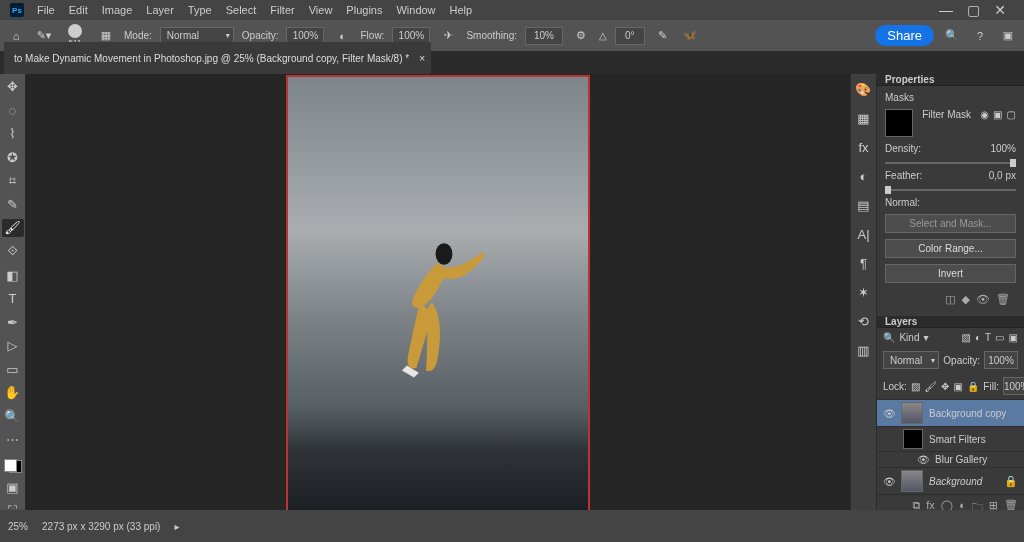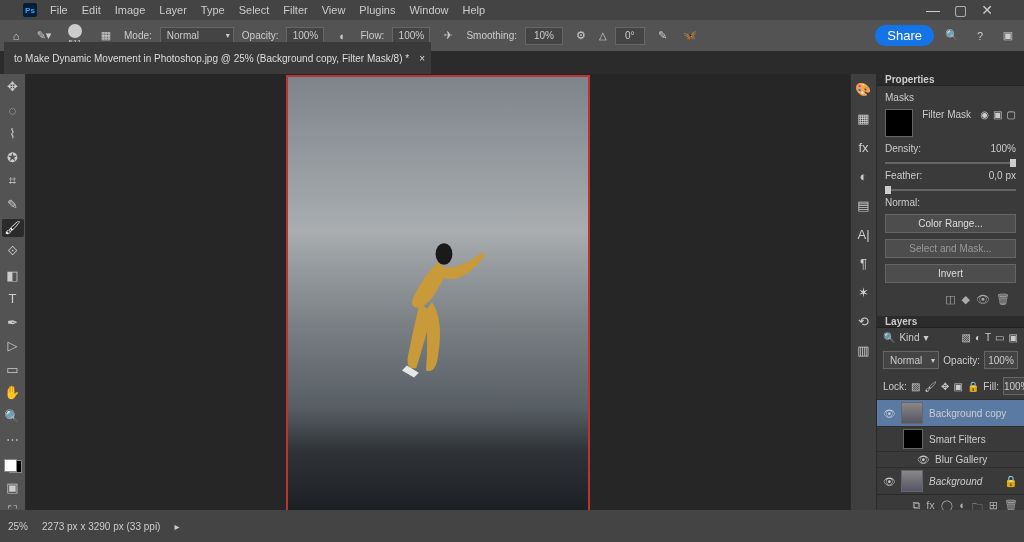"Ps" .menubar { padding: 0 23px -> 0 10px }
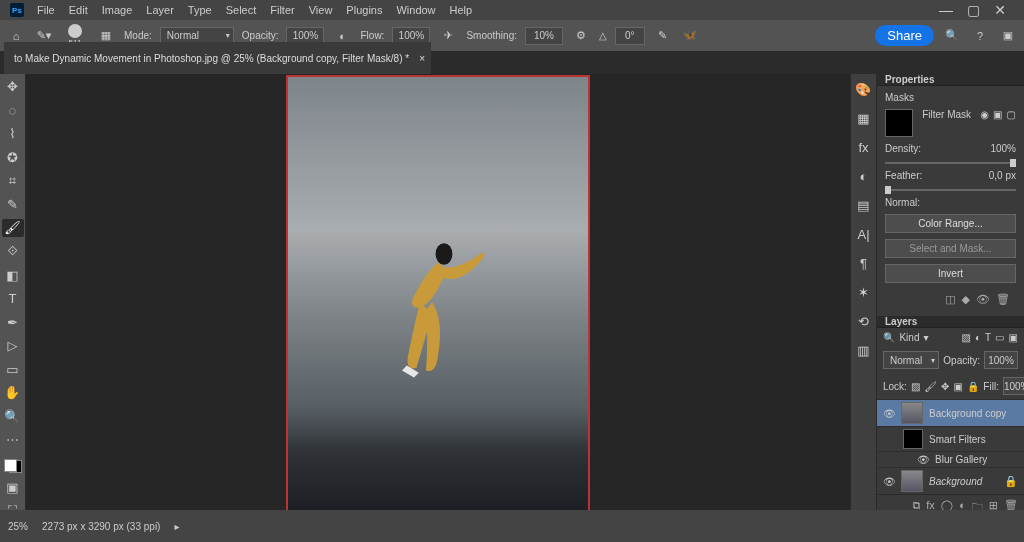"Color Range..." div.wide-btn { order: before "Select and Mask..." -> after "Select and Mask..." }
